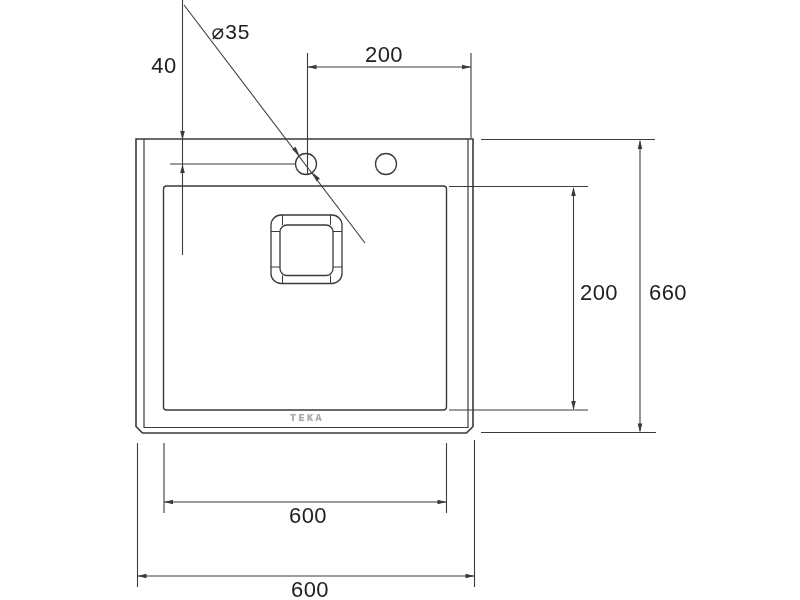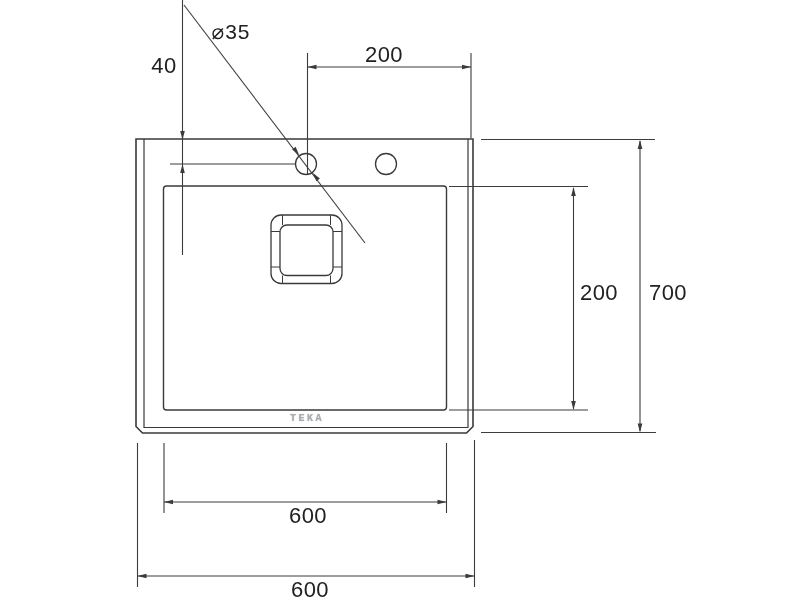"700" span.dim-label { text: 700 -> 660 }
